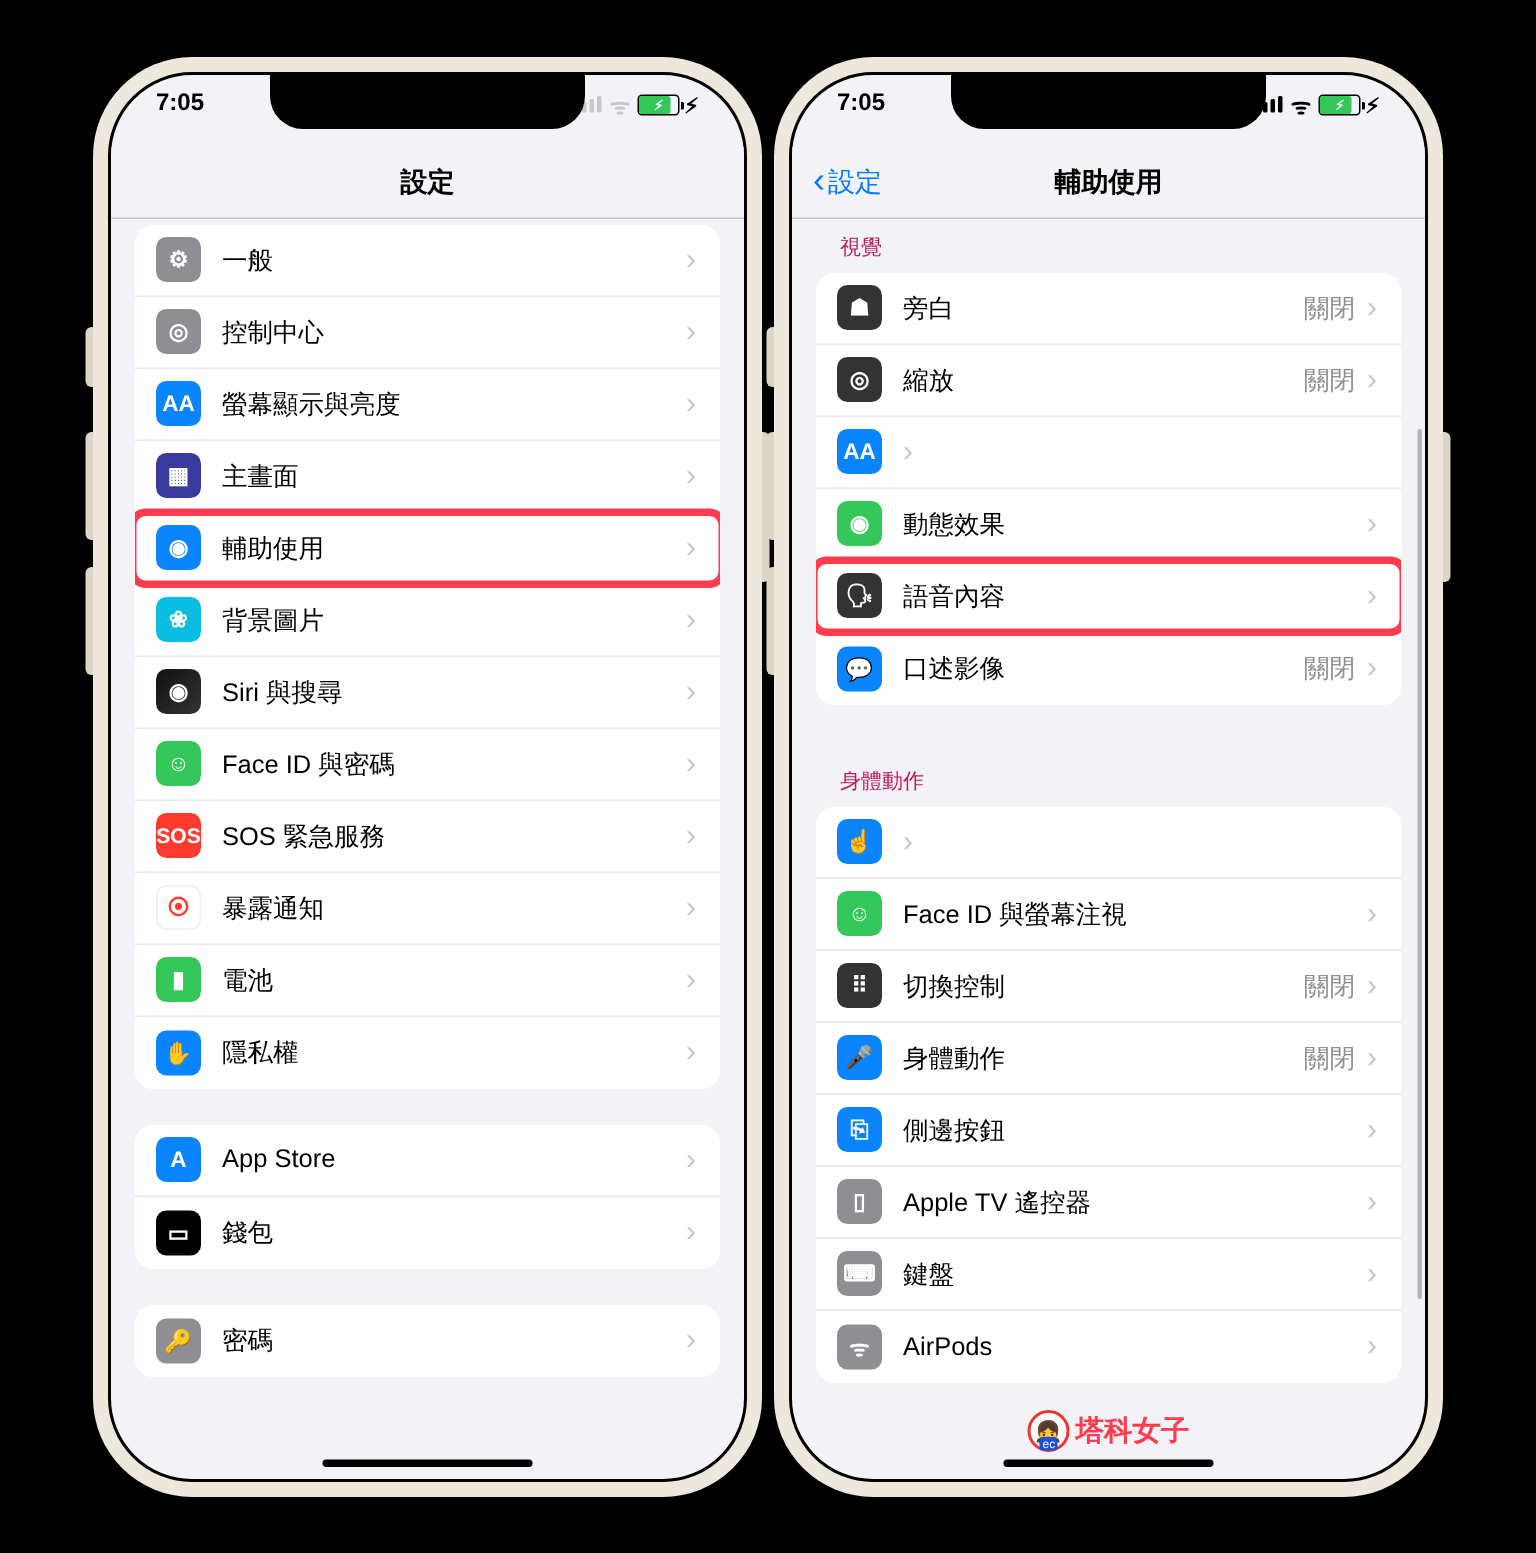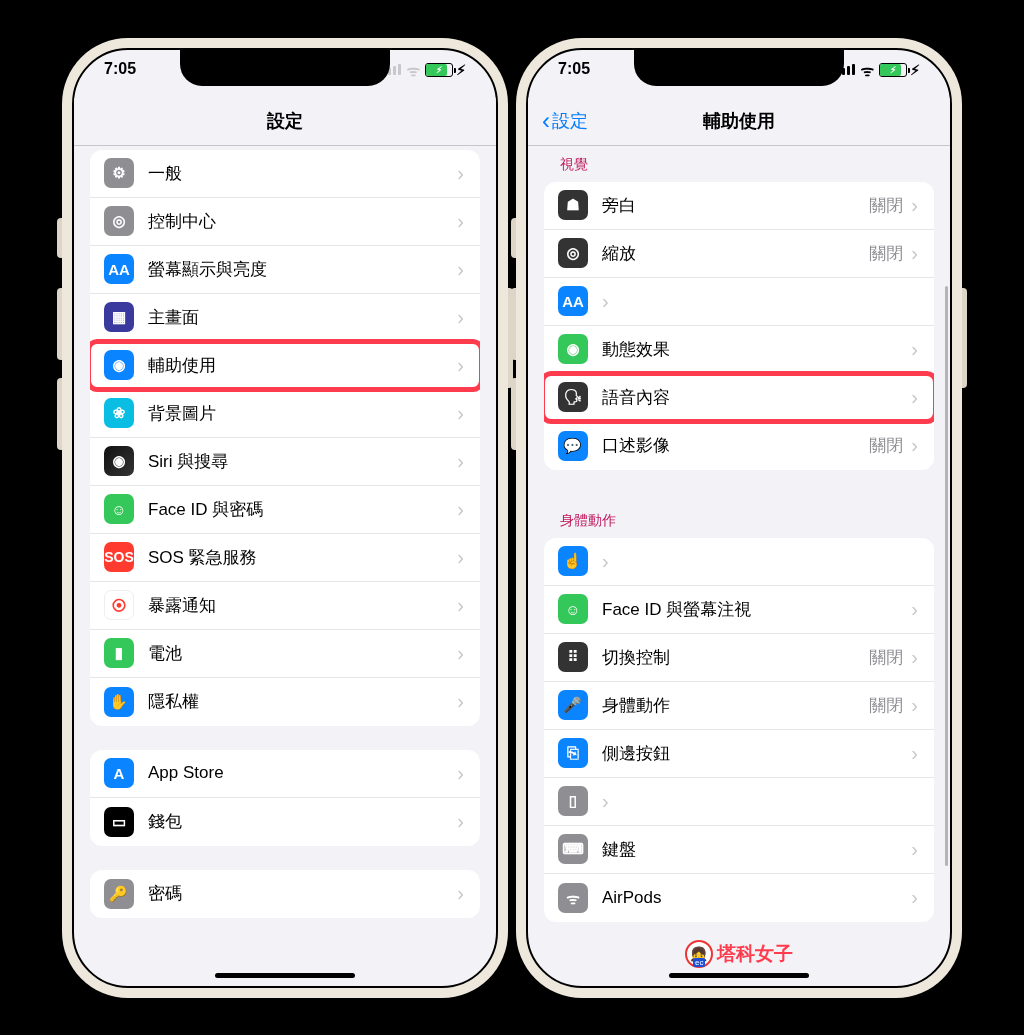"Apple TV 遙控器" div.label { html: none -> <div>Apple TV 遙控器</div> }
